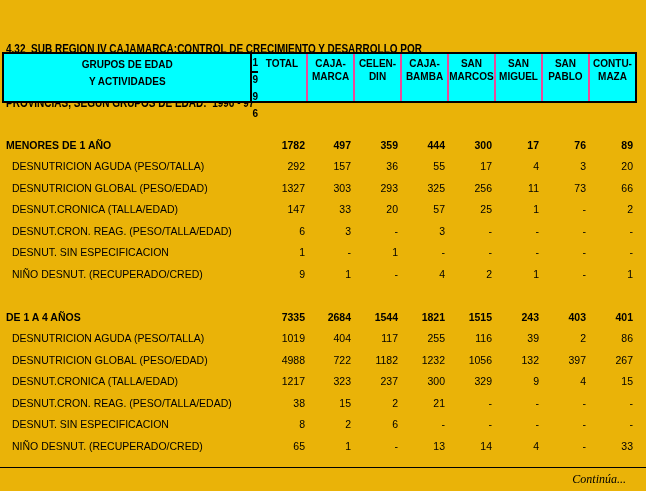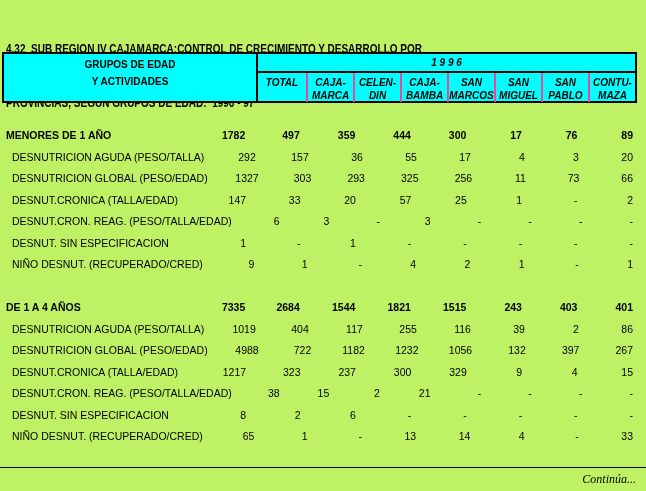"4.32 SUB REGION IV CAJAMARCA:CONTROL" .page { background: #bef264 -> #eab308 }
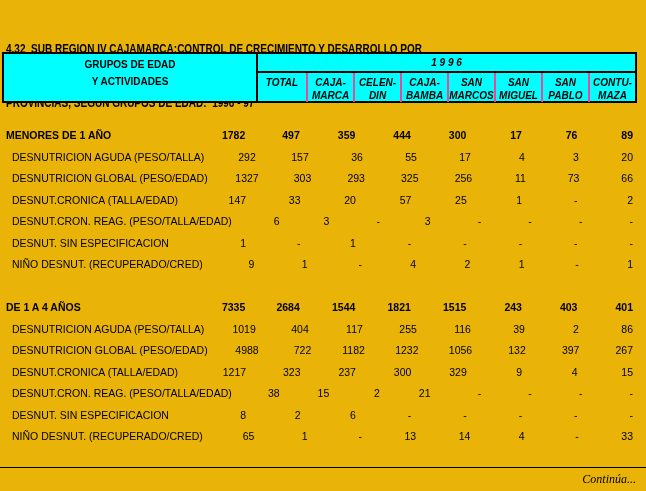"1 9 9 6" .year-section { flex-direction: column -> row; font-style: italic -> none }
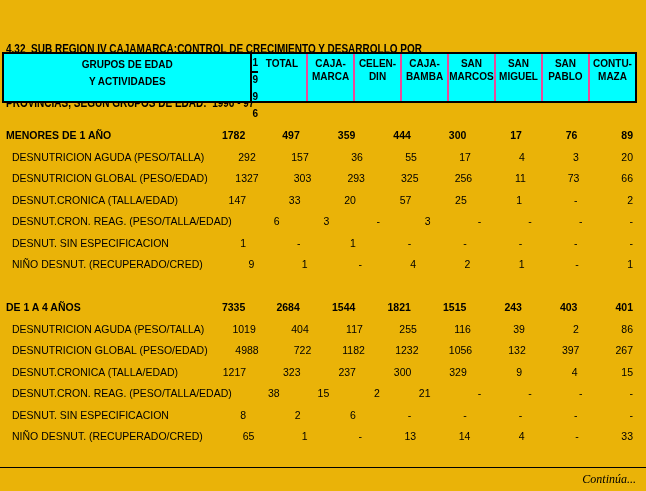"MENORES DE 1 AÑO" .row { align-items: flex-start -> flex-end; gap: 20px -> none }
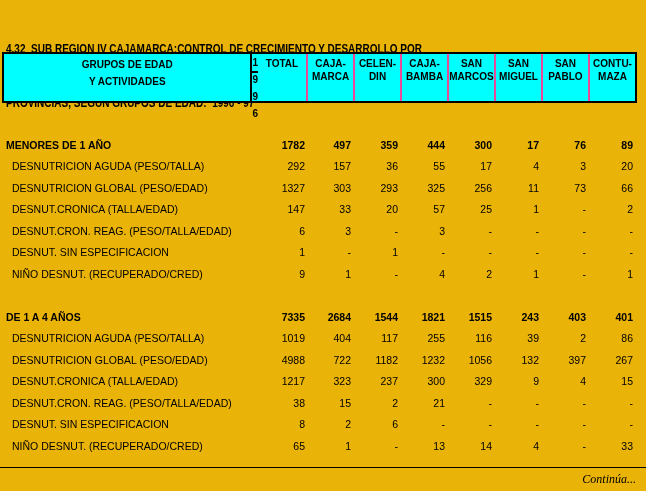"Continúa..." .continua { right: 10px -> 20px }
